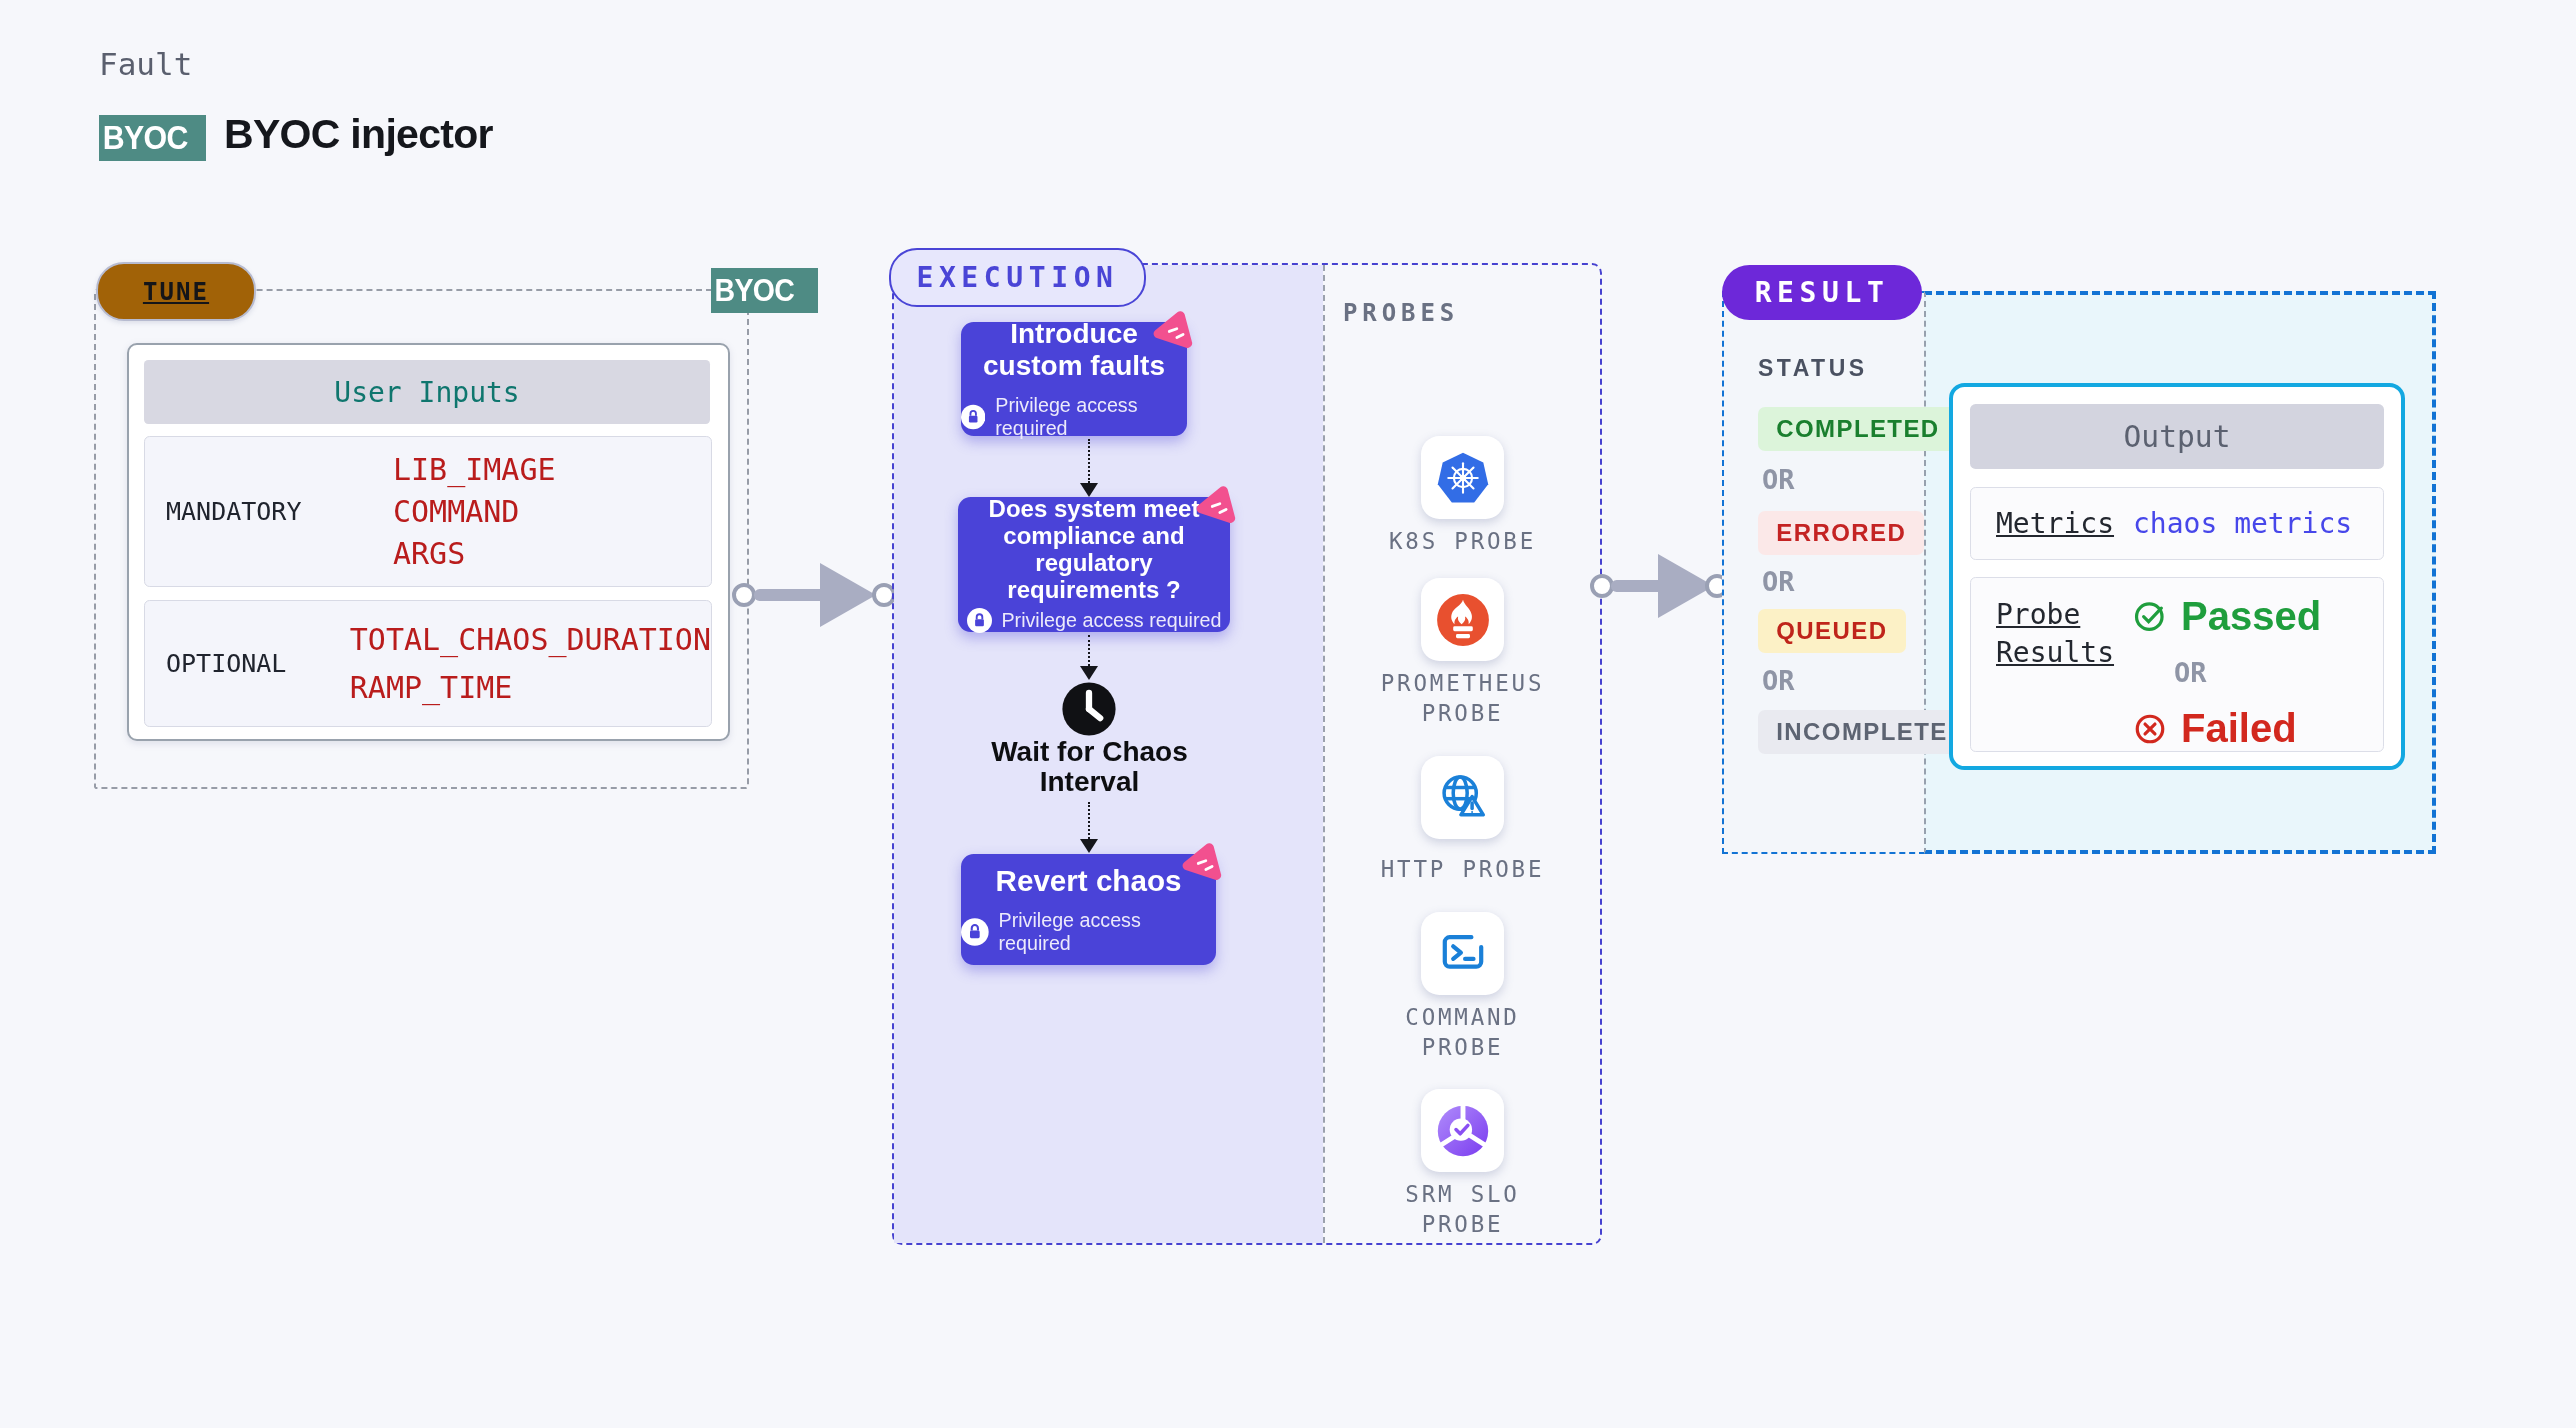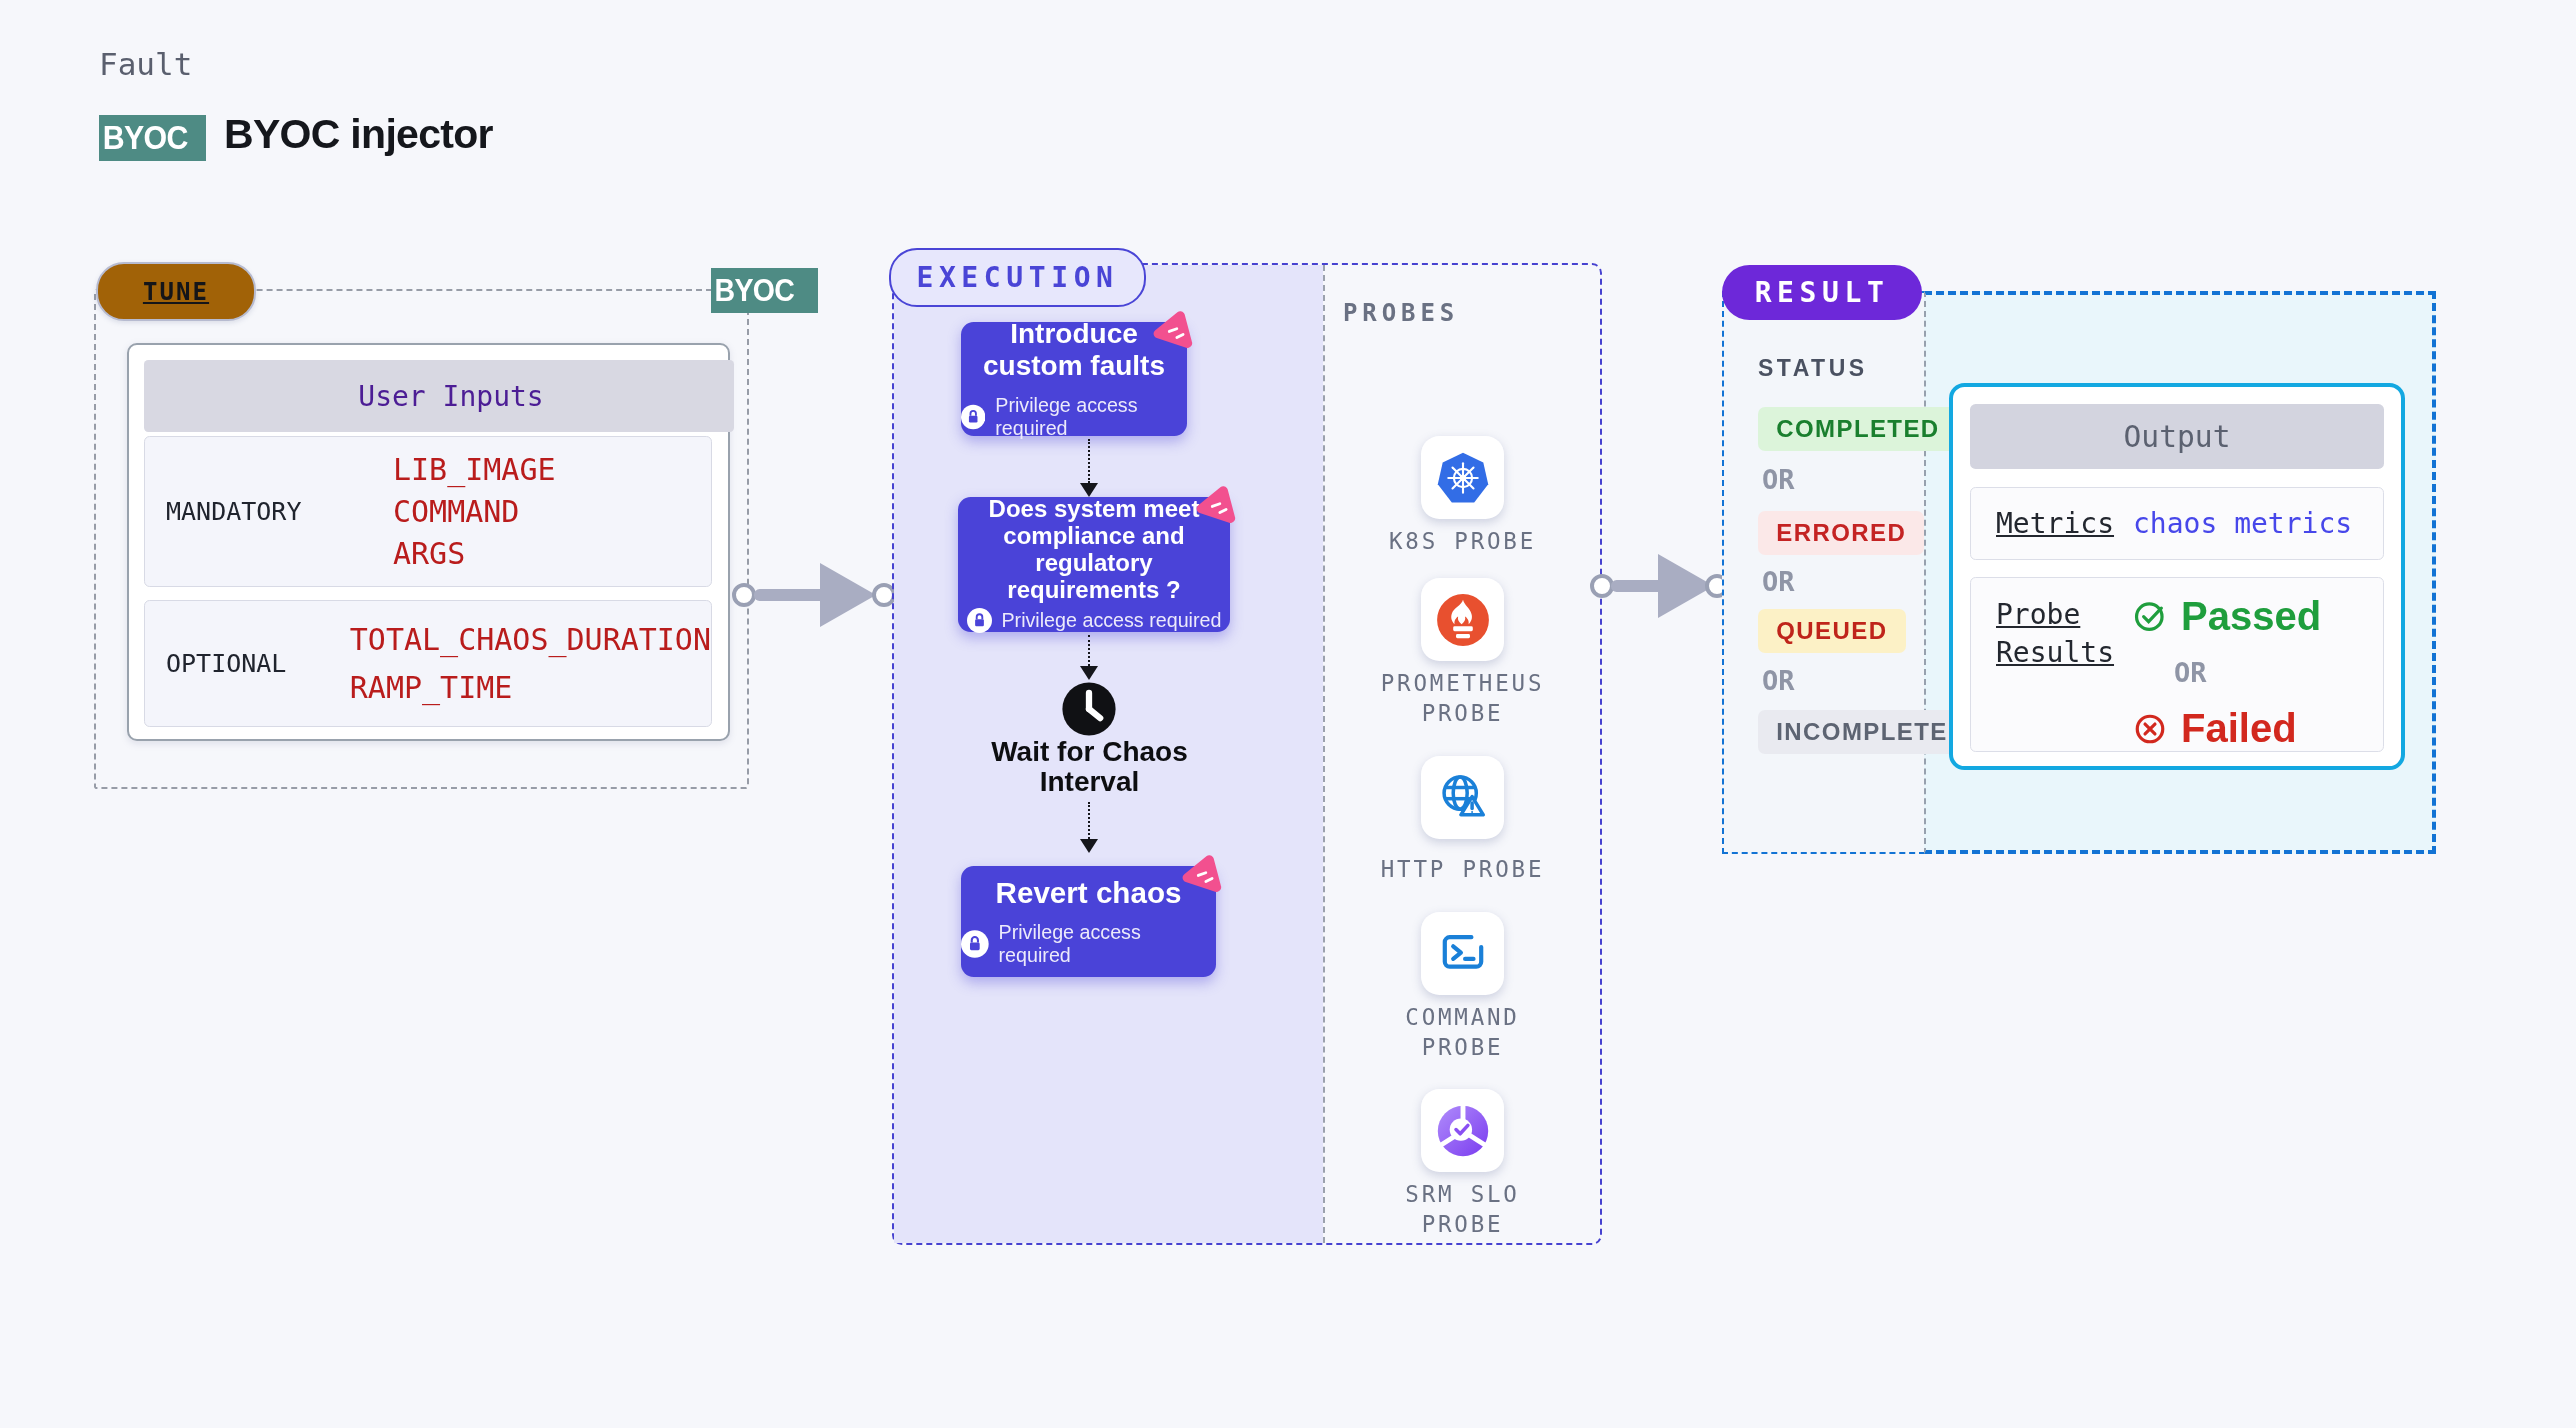"User Inputs" .ui-card-header { color: #4c1d95 -> #0f766e; height: 72px -> 64px; padding-left: 24px -> none }
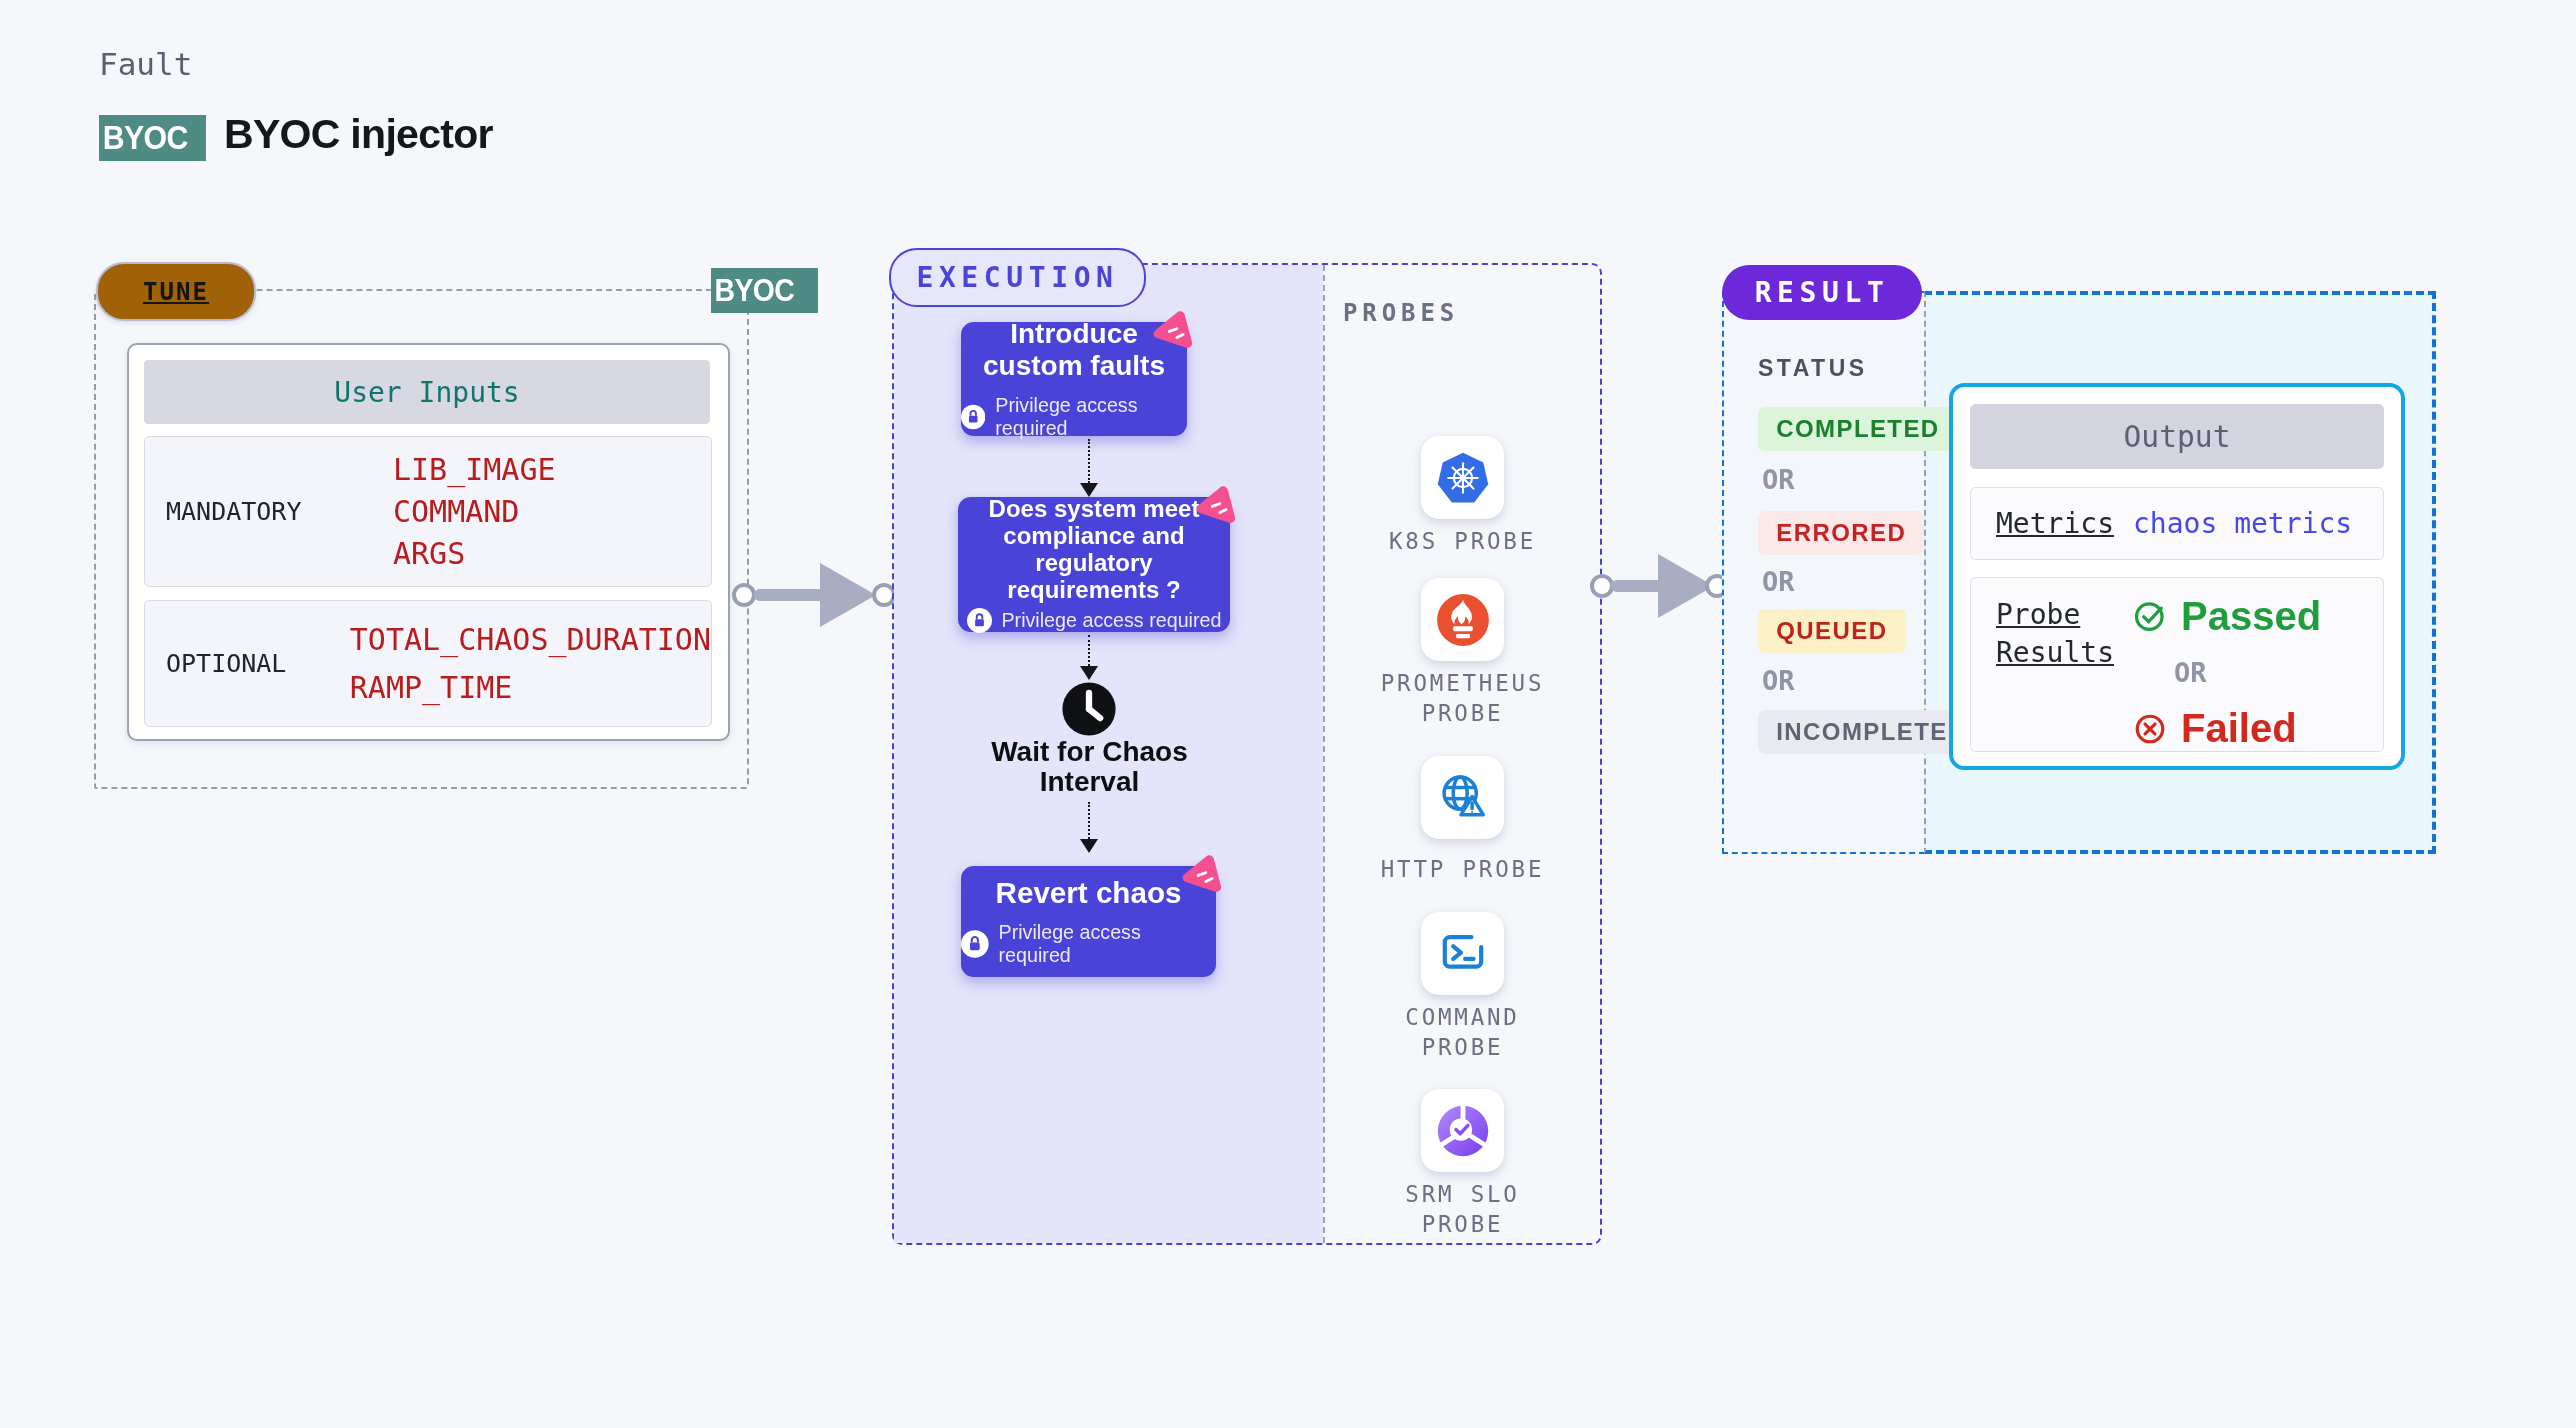"Revert chaos" .node3 { margin-top: 12px -> none }
